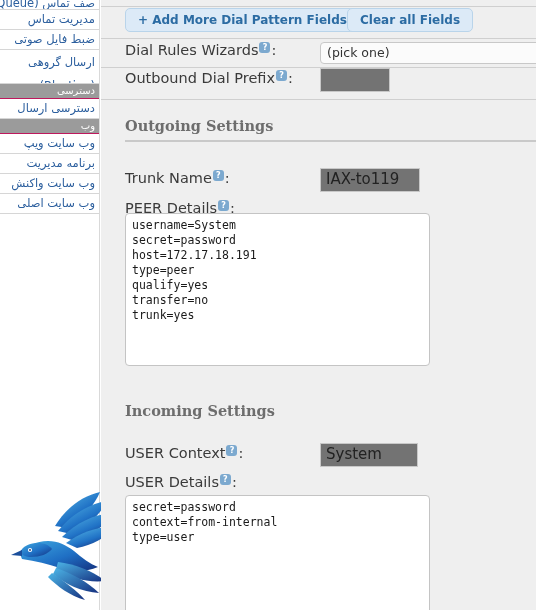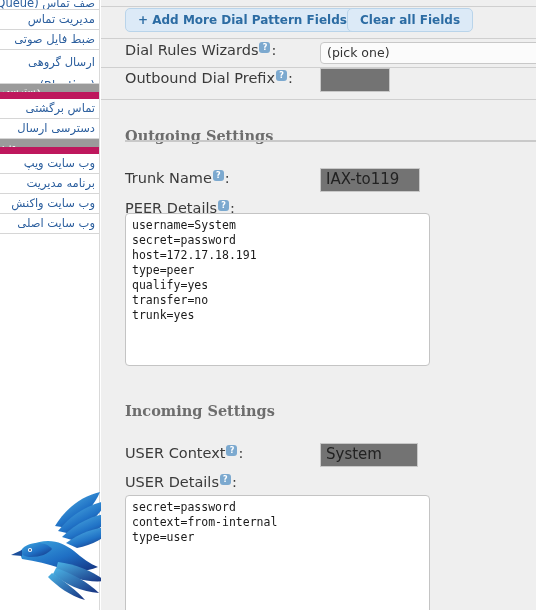"دسترسی" .menu-header { border-bottom: 7px solid #be185d -> 1px solid #be185d; text-align: left -> right }
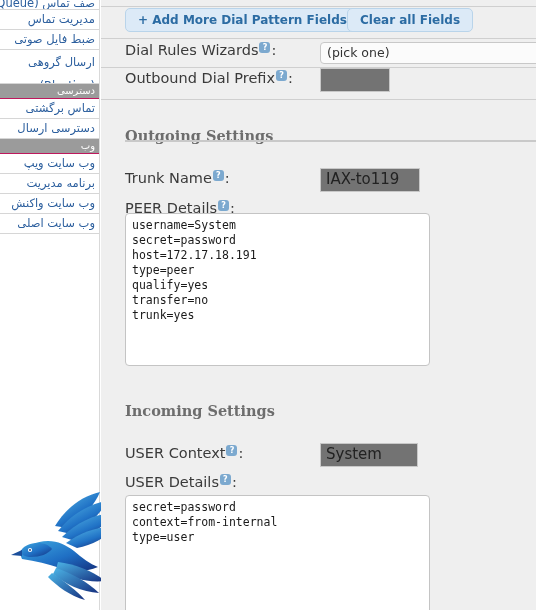"تماس برگشتی" div.menu-item { html: <div>تماس برگشتی</div> -> none }
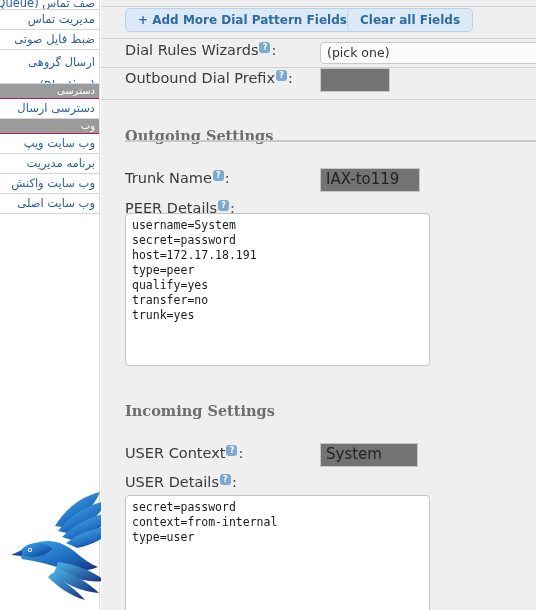"Outgoing Settings" div.sec-title { top: 127px -> 117px }
